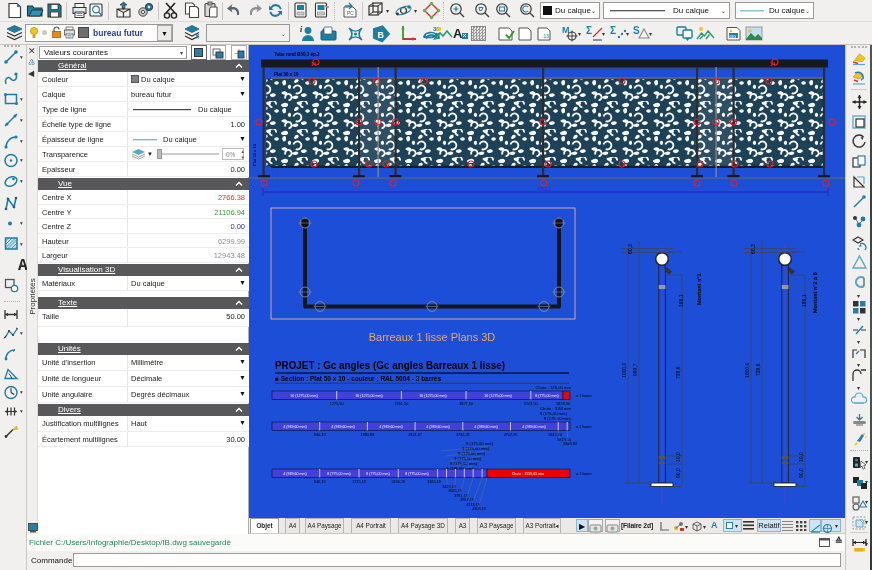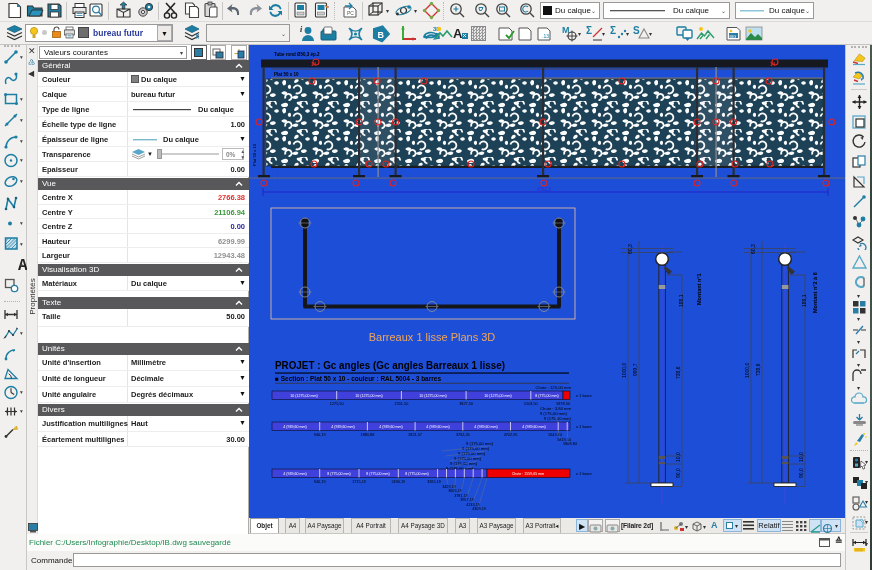"Général" .band { padding-left: 4px -> 20px; text-decoration: none -> underline }
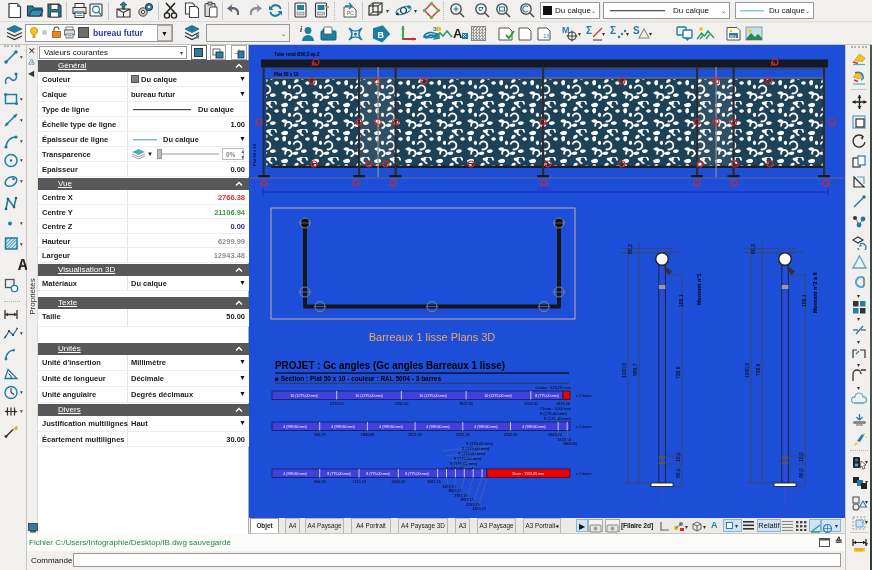"Couleur" .prow { font-weight: bold -> none }
